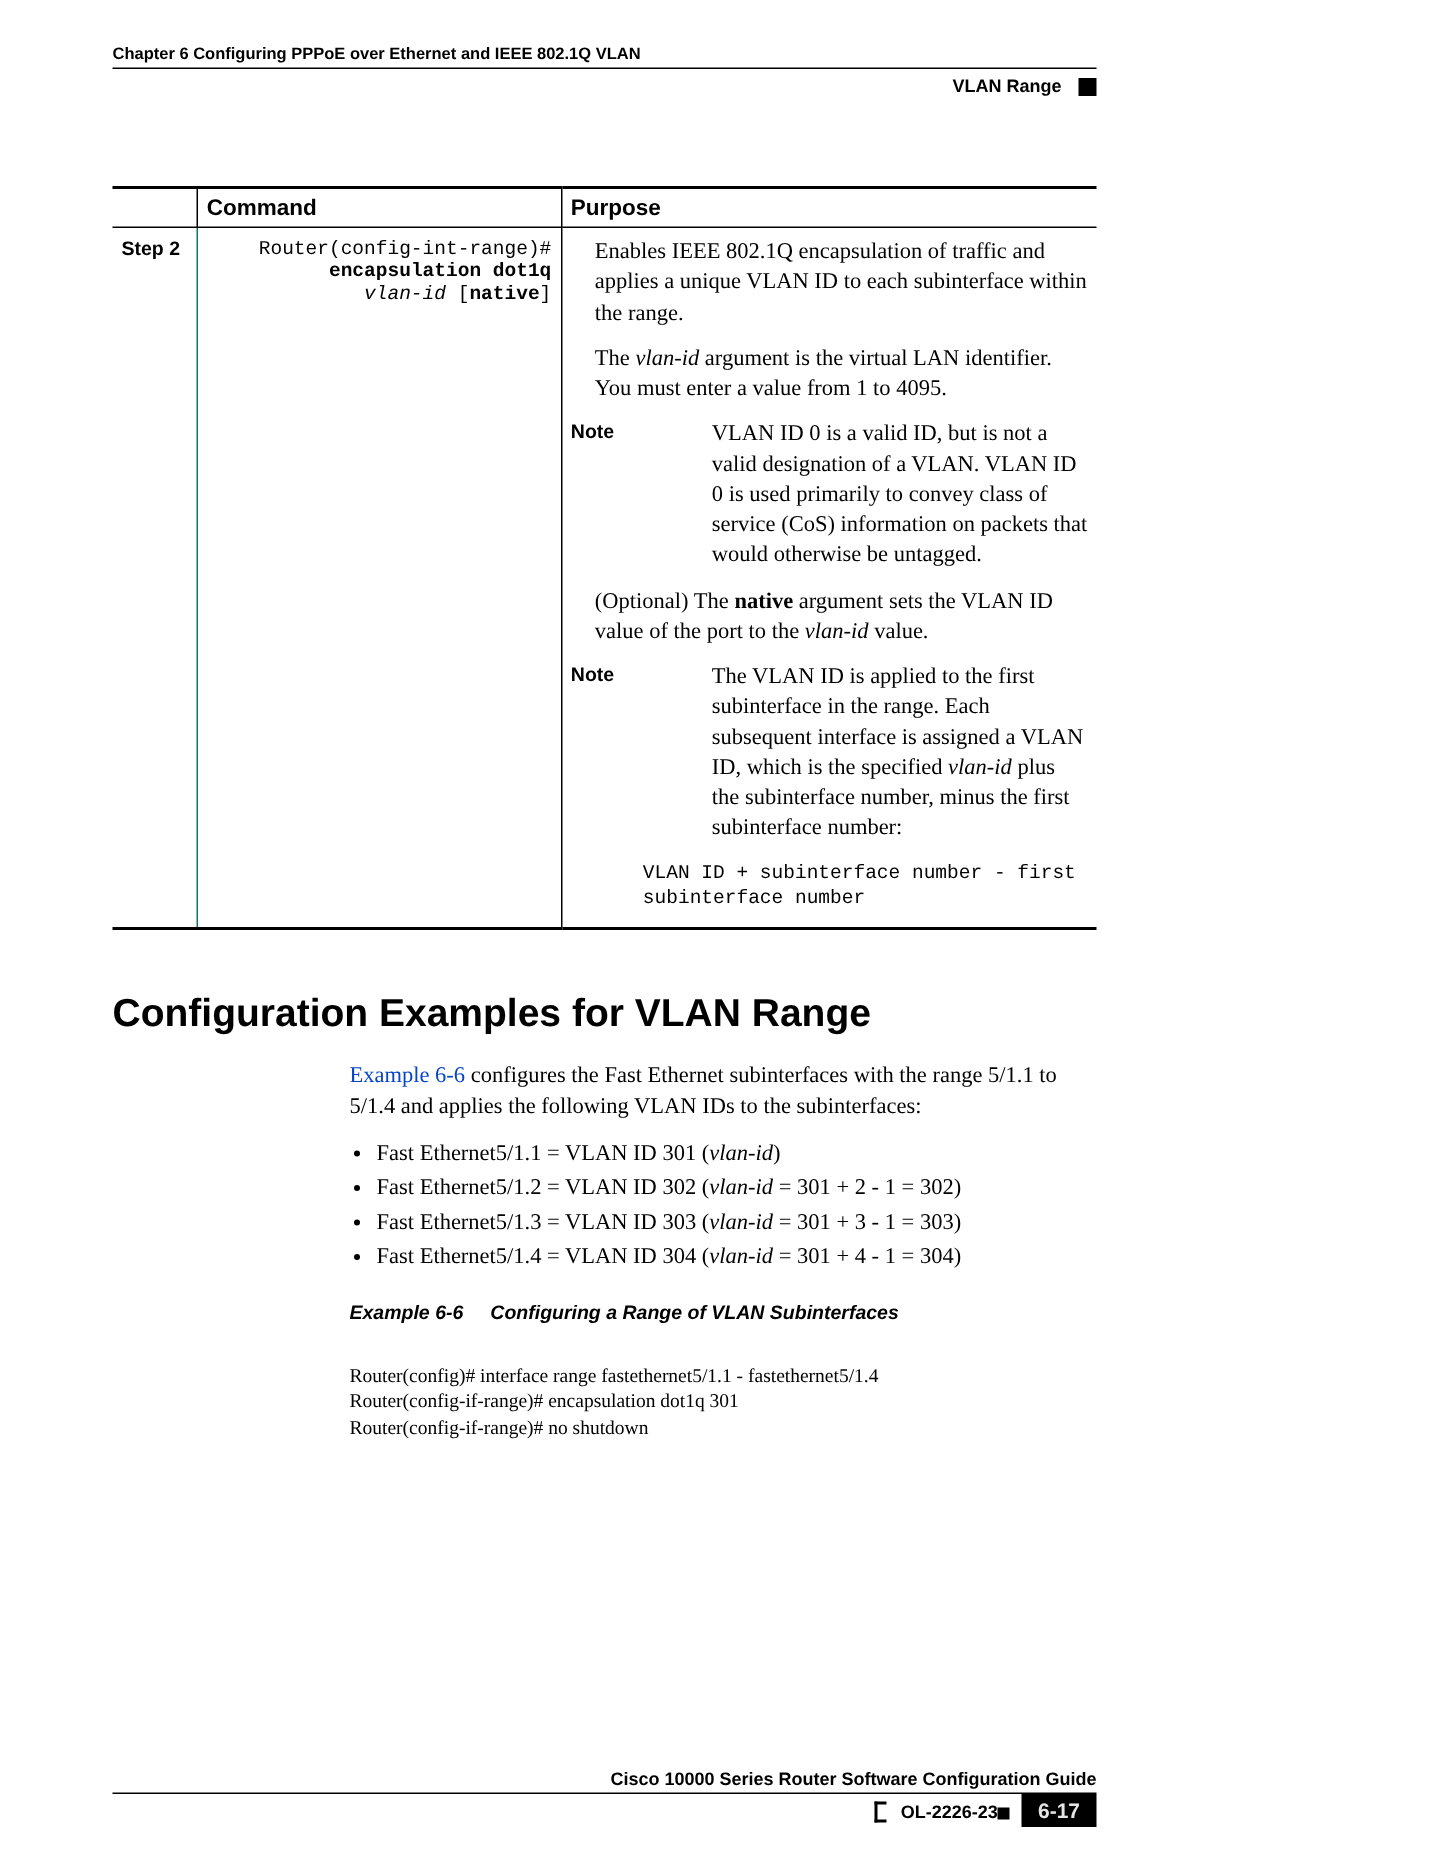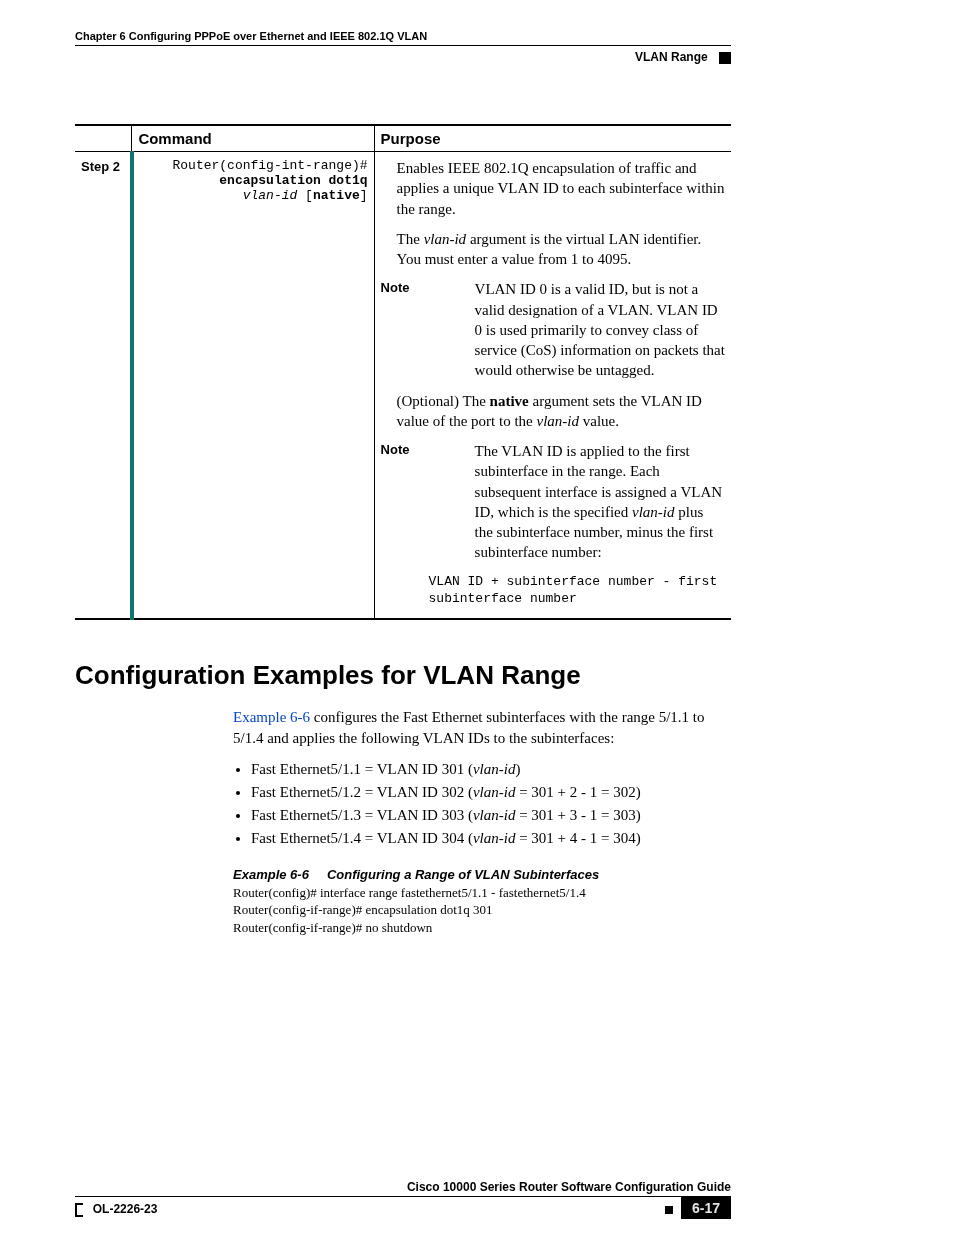"Step 2" table.cmd td.col-step { border-right: 4px solid #0f766e -> 1px solid #0f766e }
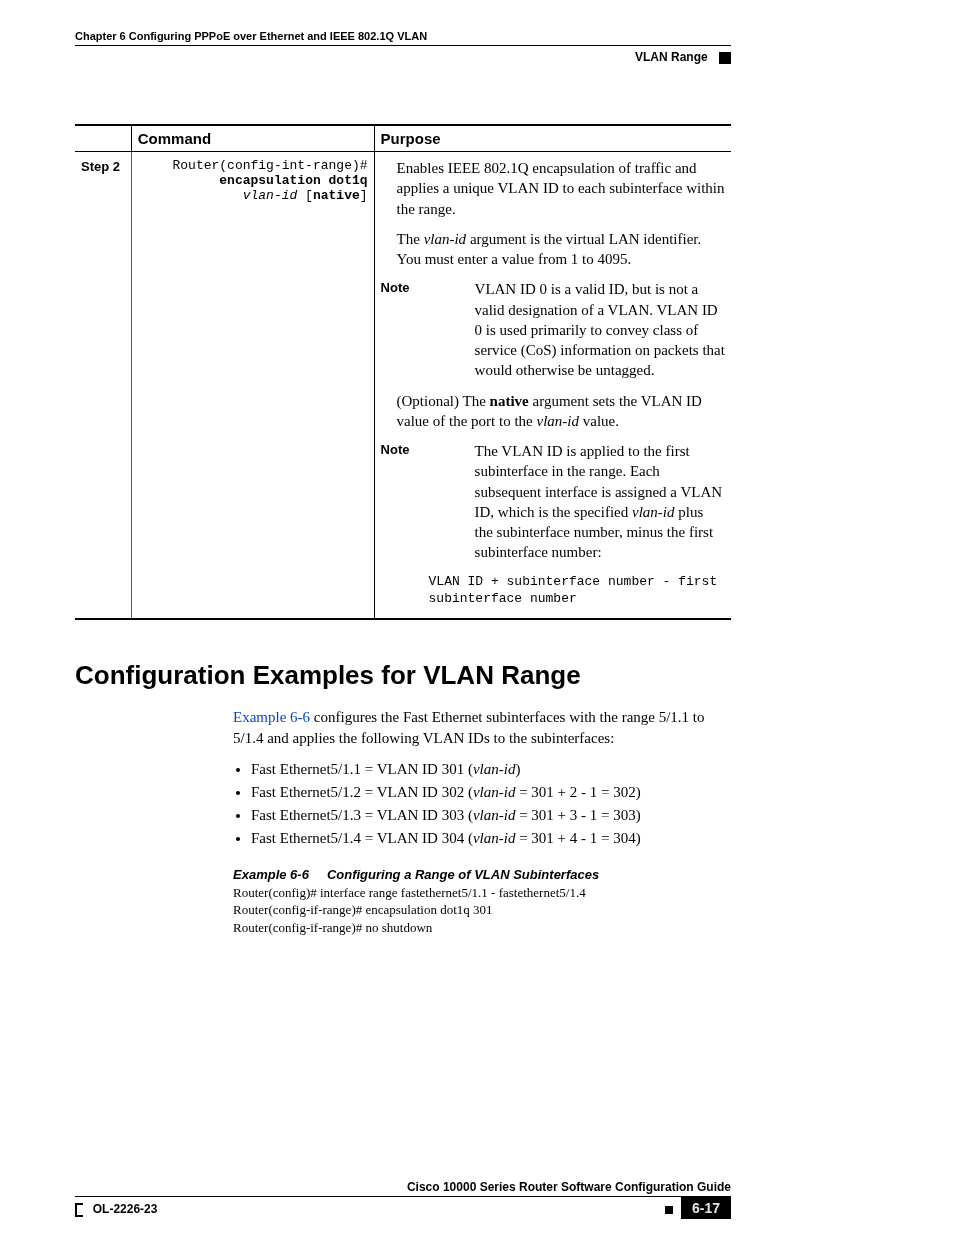"Example 6-6 Configuring a Range" .example-caption { margin: 20px 0 2px 0 -> 20px 0 26px 0 }
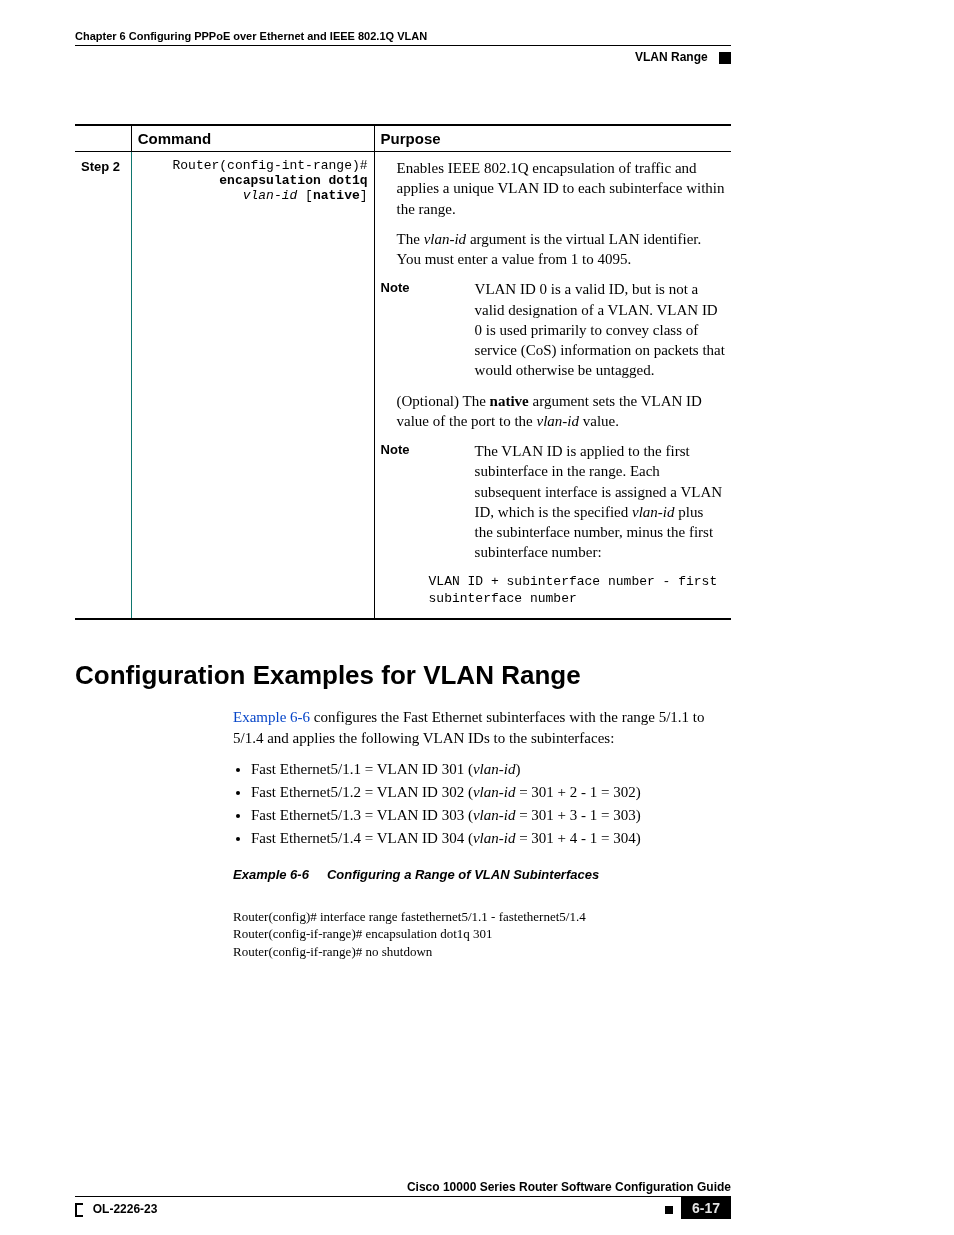"OL-2226-23" .footer .row2 { justify-content: space-between -> flex-end }
